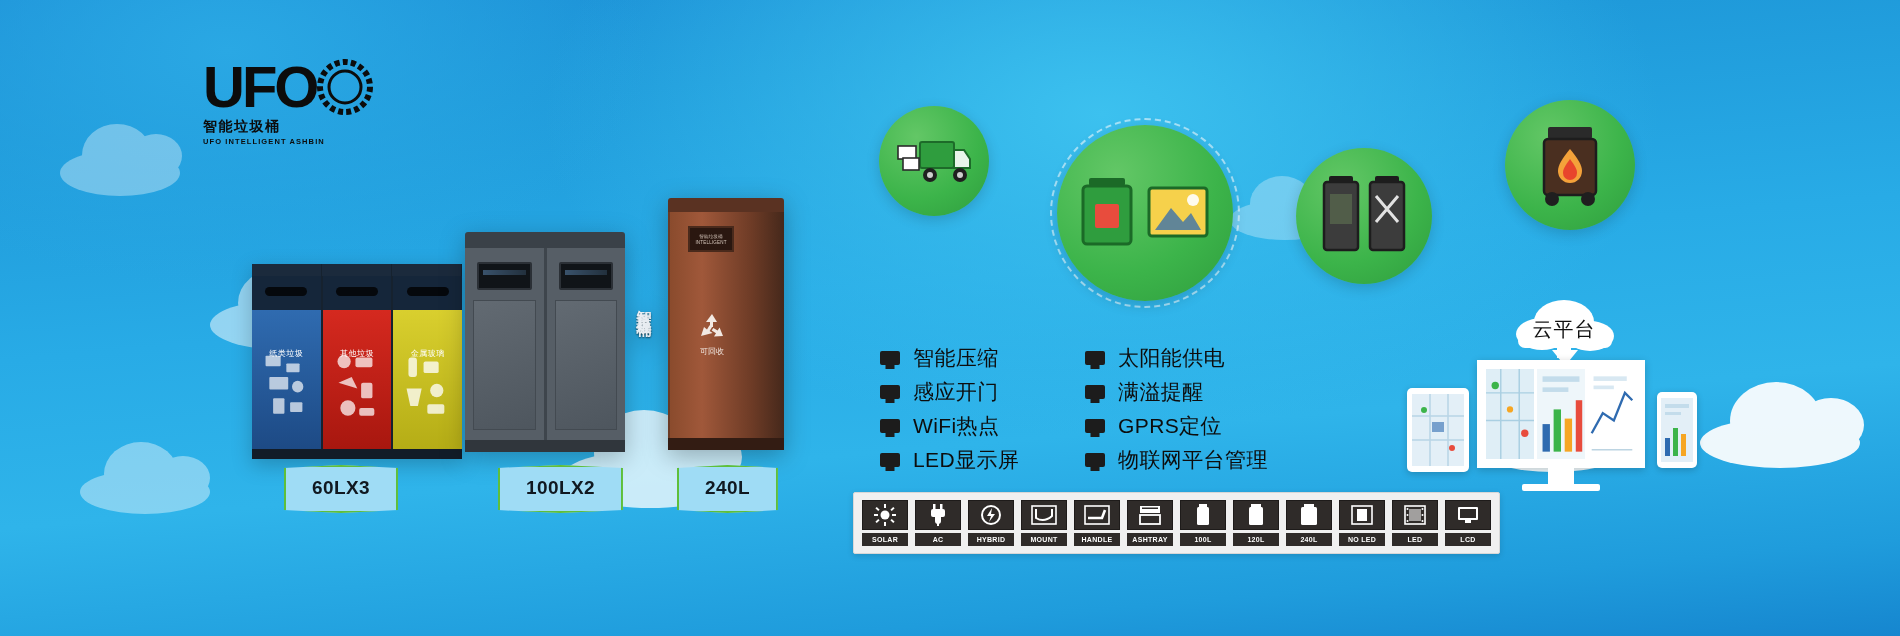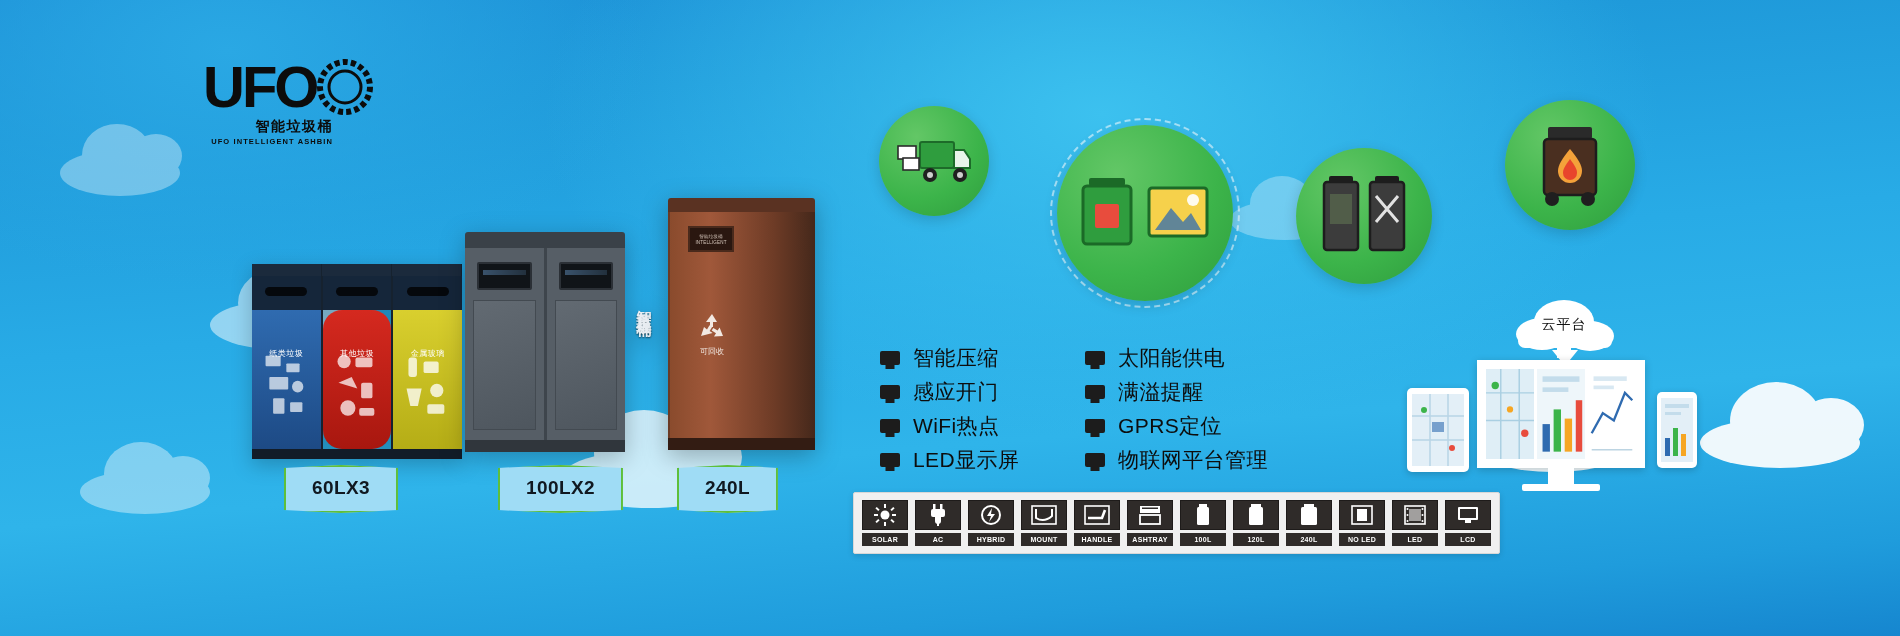"UFO" .logo { text-align: right -> none }
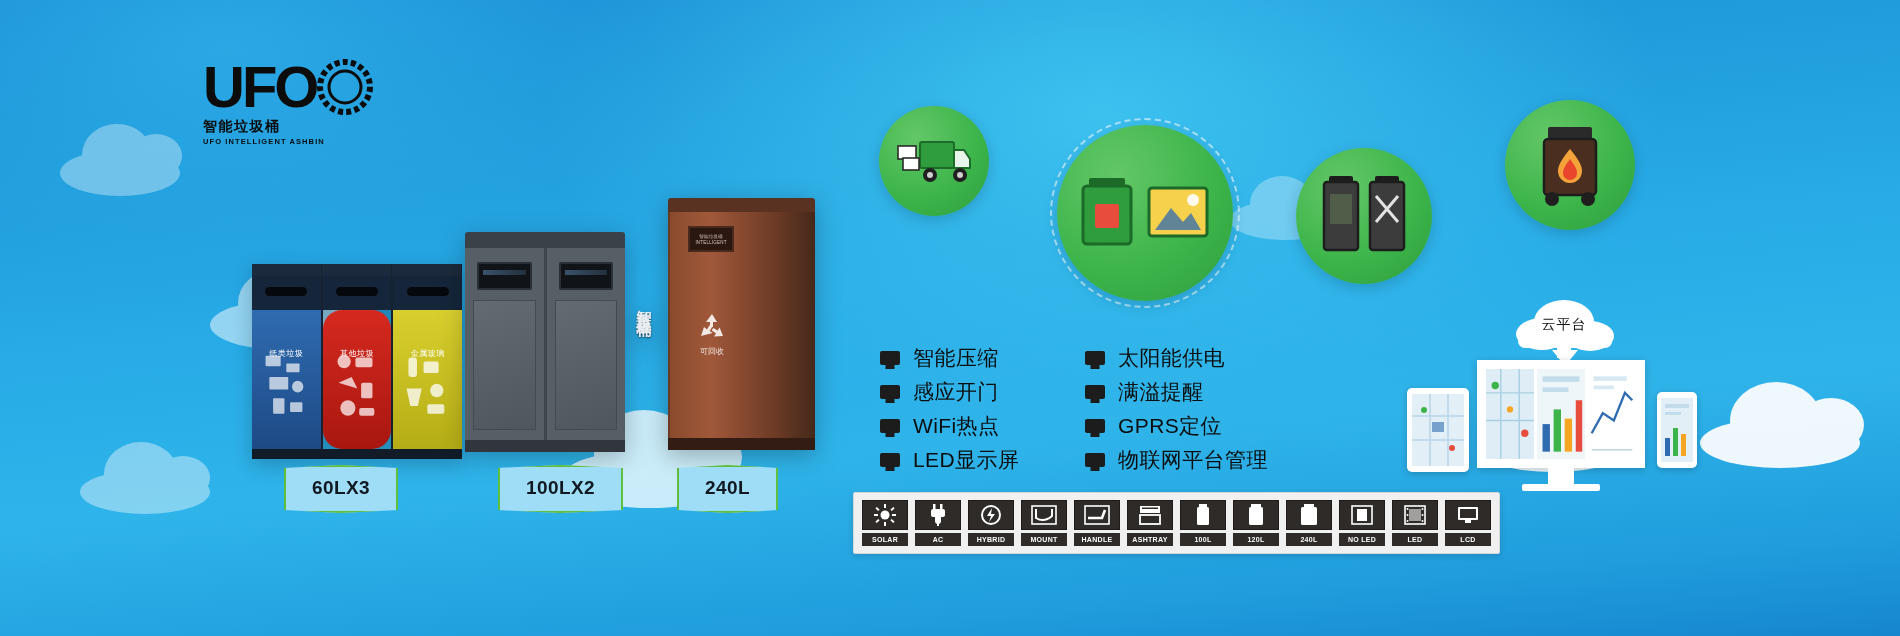"云平台" .cloud-tag-text { font-size: 14px -> 20px }
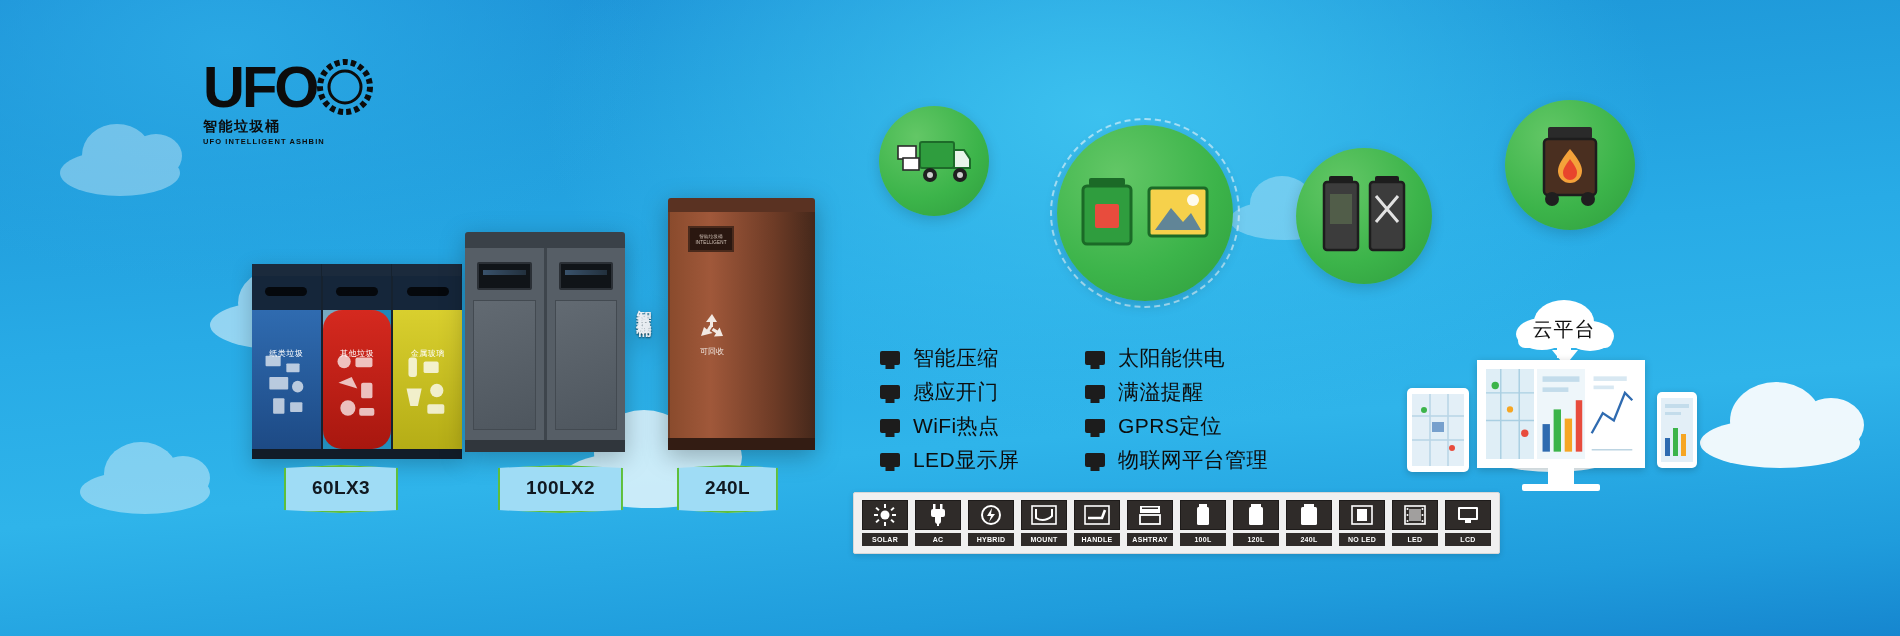"其他垃圾" .tri-panel.red { border-radius: 19px -> none }
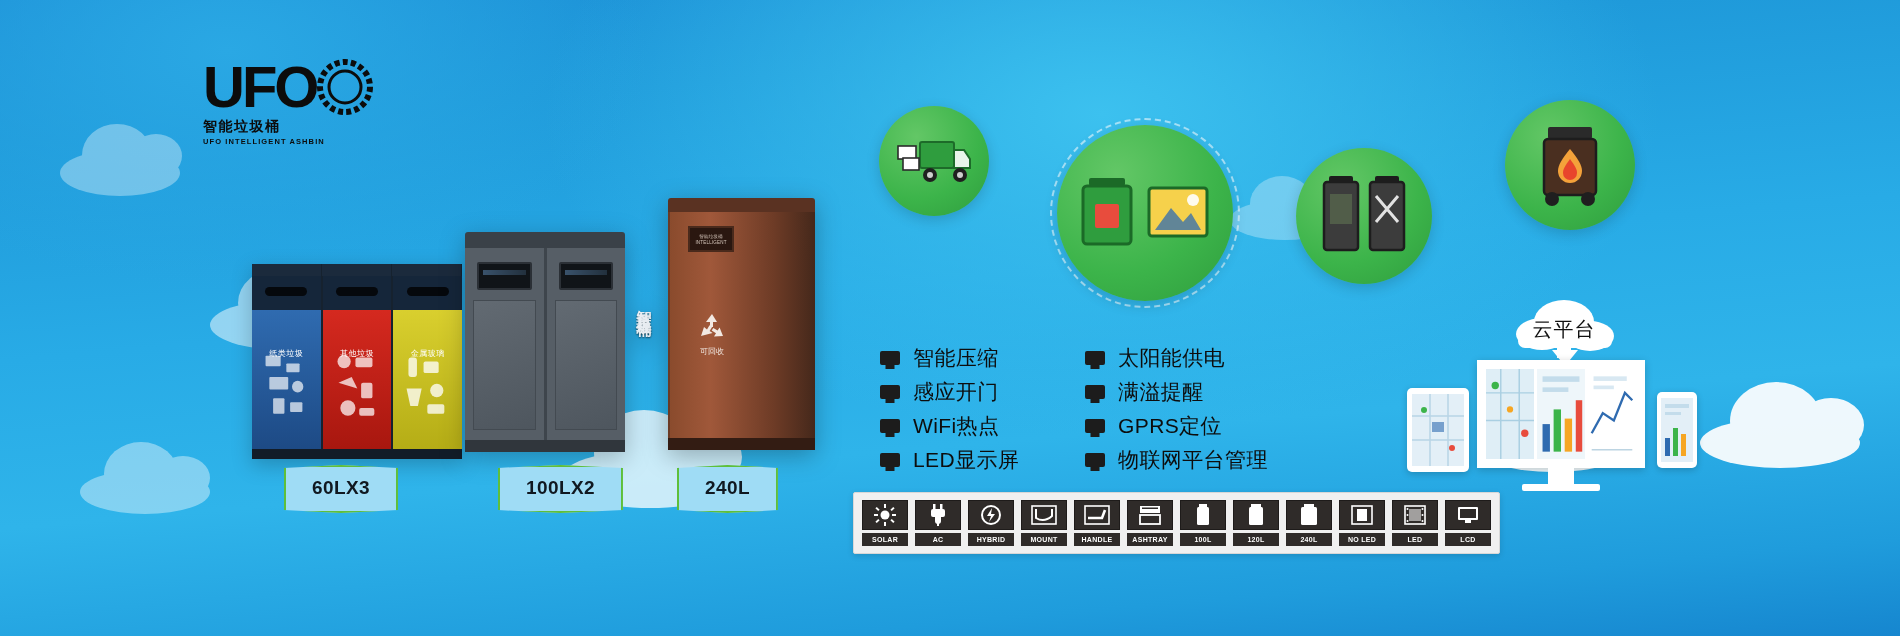"可回收" .bin-brown { width: 147px -> 116px }
